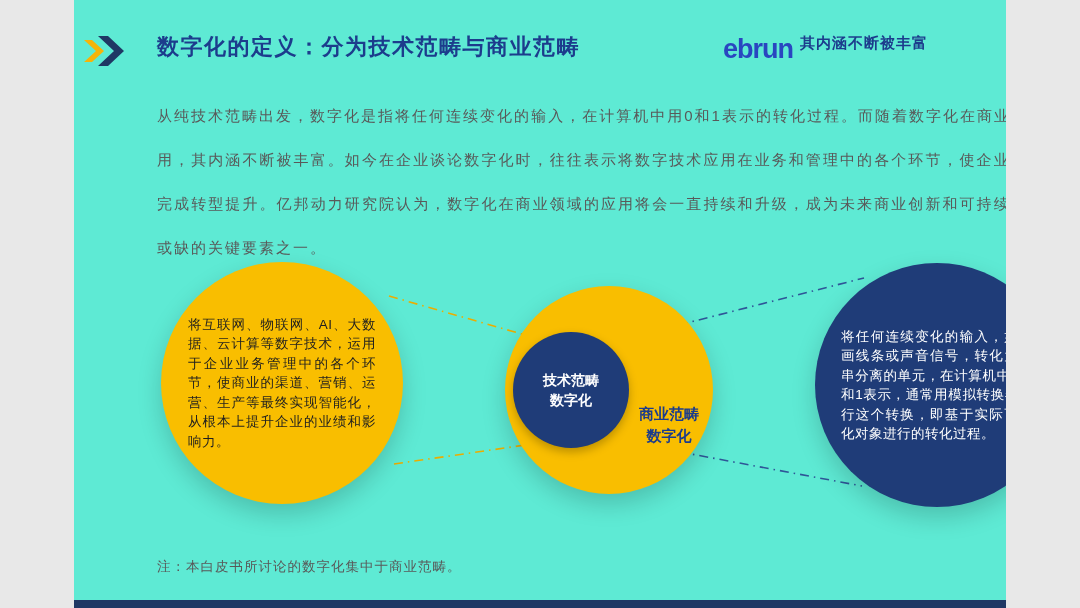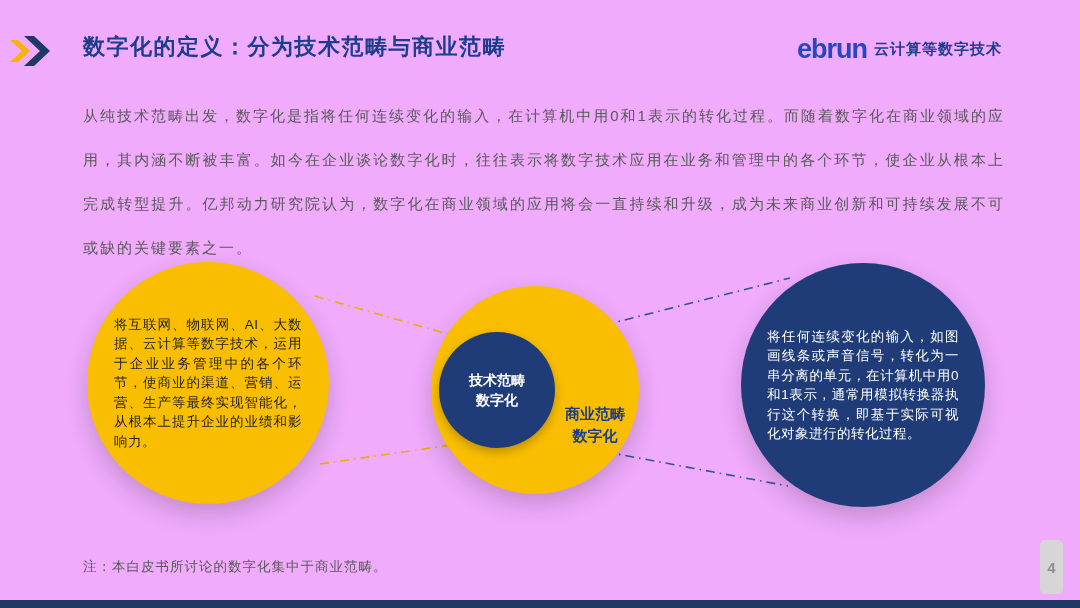"数字化的定义：分为技术范畴与商业范畴" .slide { background: #f0abfc -> #5eead4; width: 1080px -> 932px }
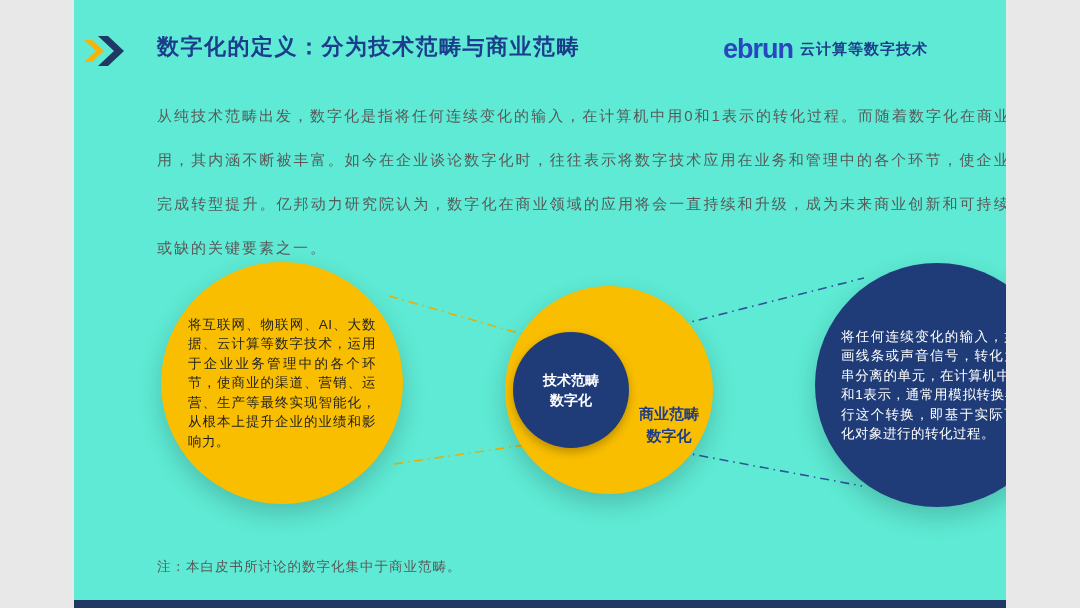"ebrun" .logo { align-items: center -> flex-start }
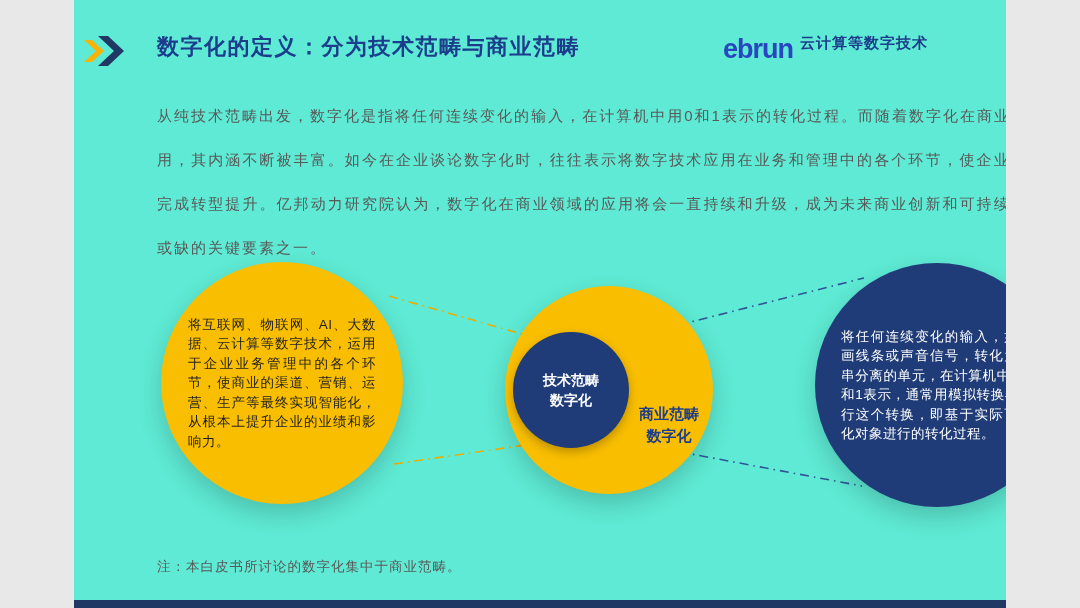"云计算等数字技术" span.org { text: 云计算等数字技术 -> 其内涵不断被丰富 }
